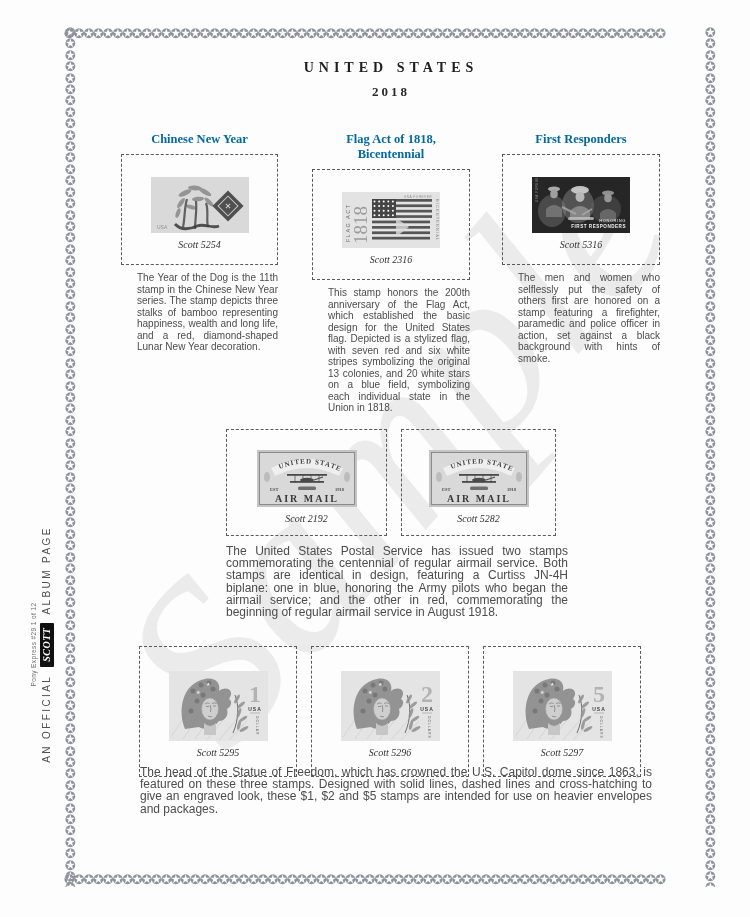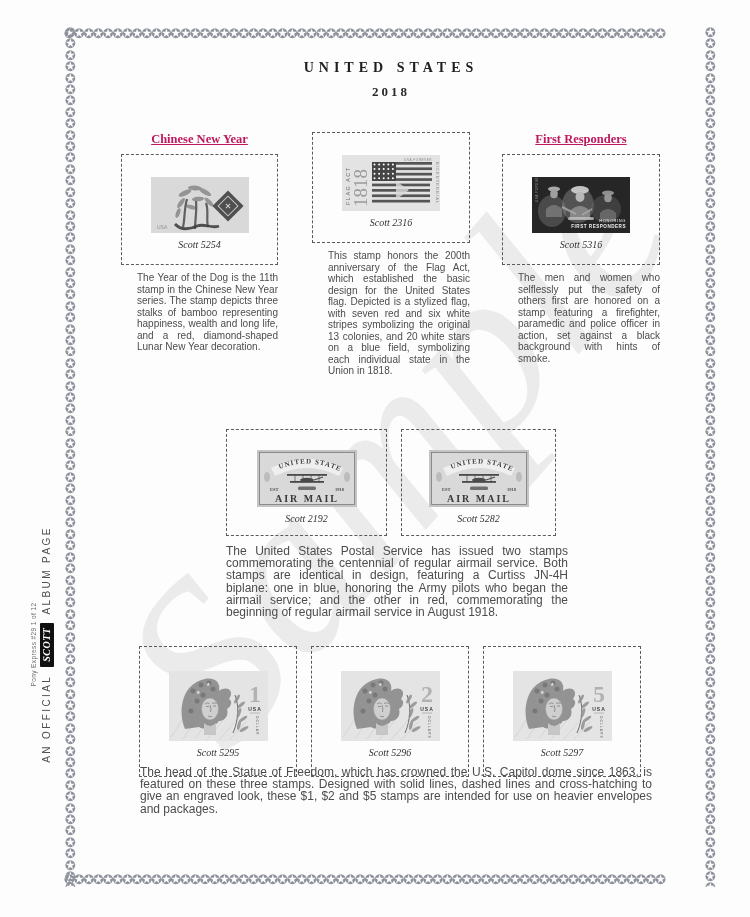"Chinese New Year" .sec-h { color: #be185d -> #0369a1; text-decoration: underline -> none }
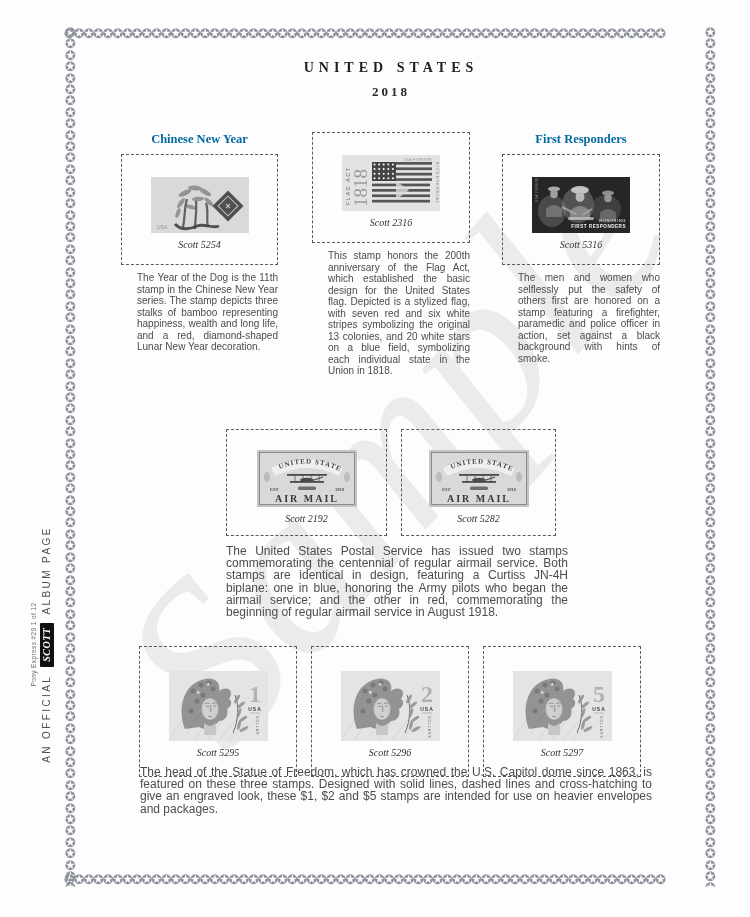"Flag Act of 1818, Bicentennial" h2.sec-h { html: none -> <h2>Flag Act of 1818, Bicentennial</h2> }
